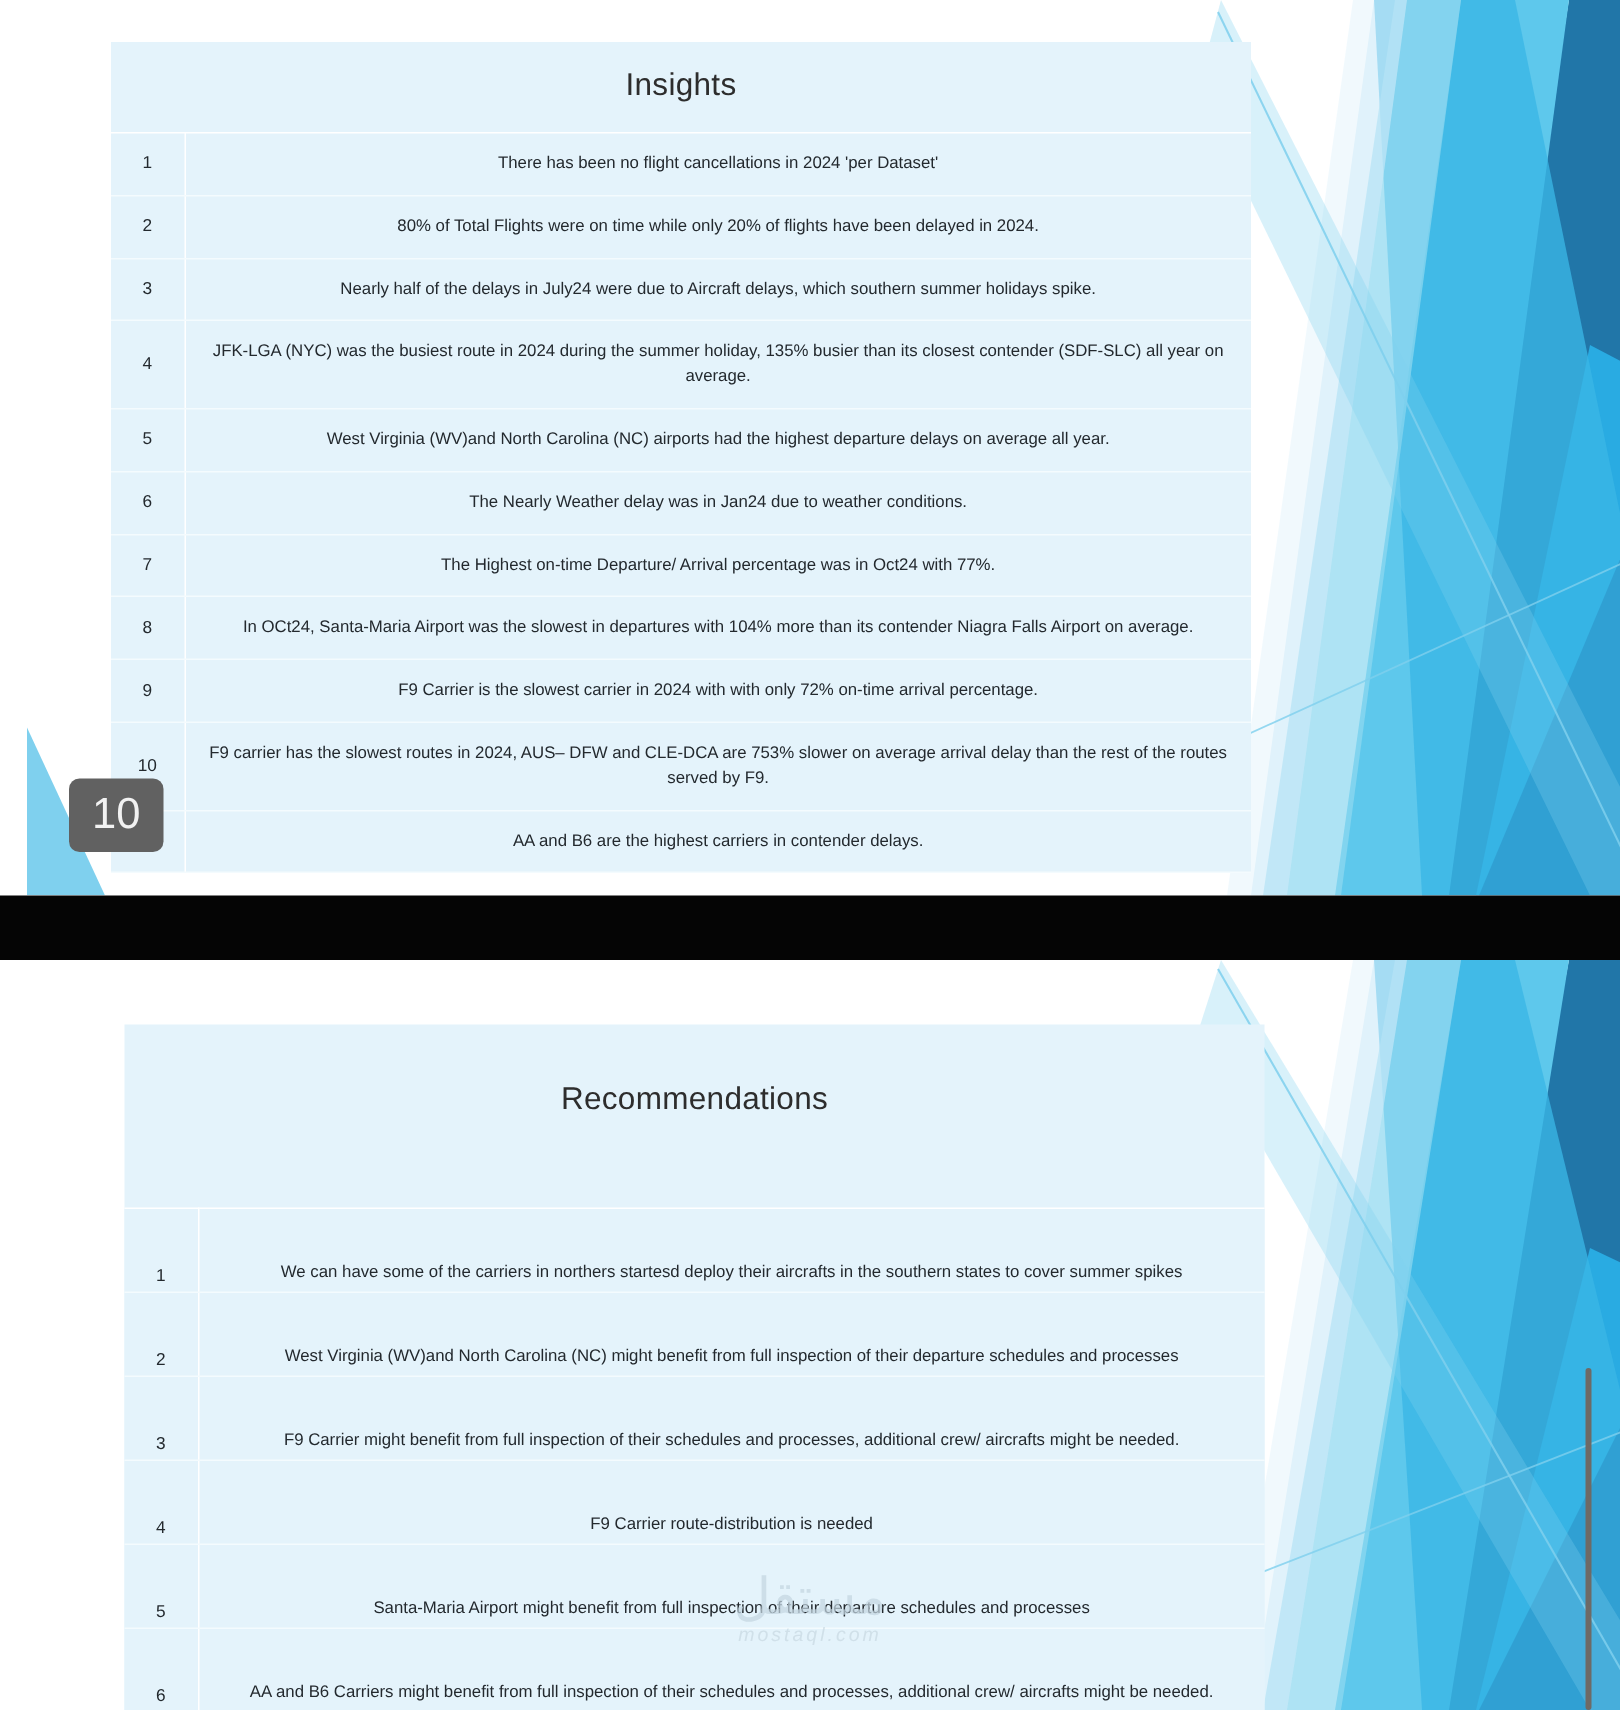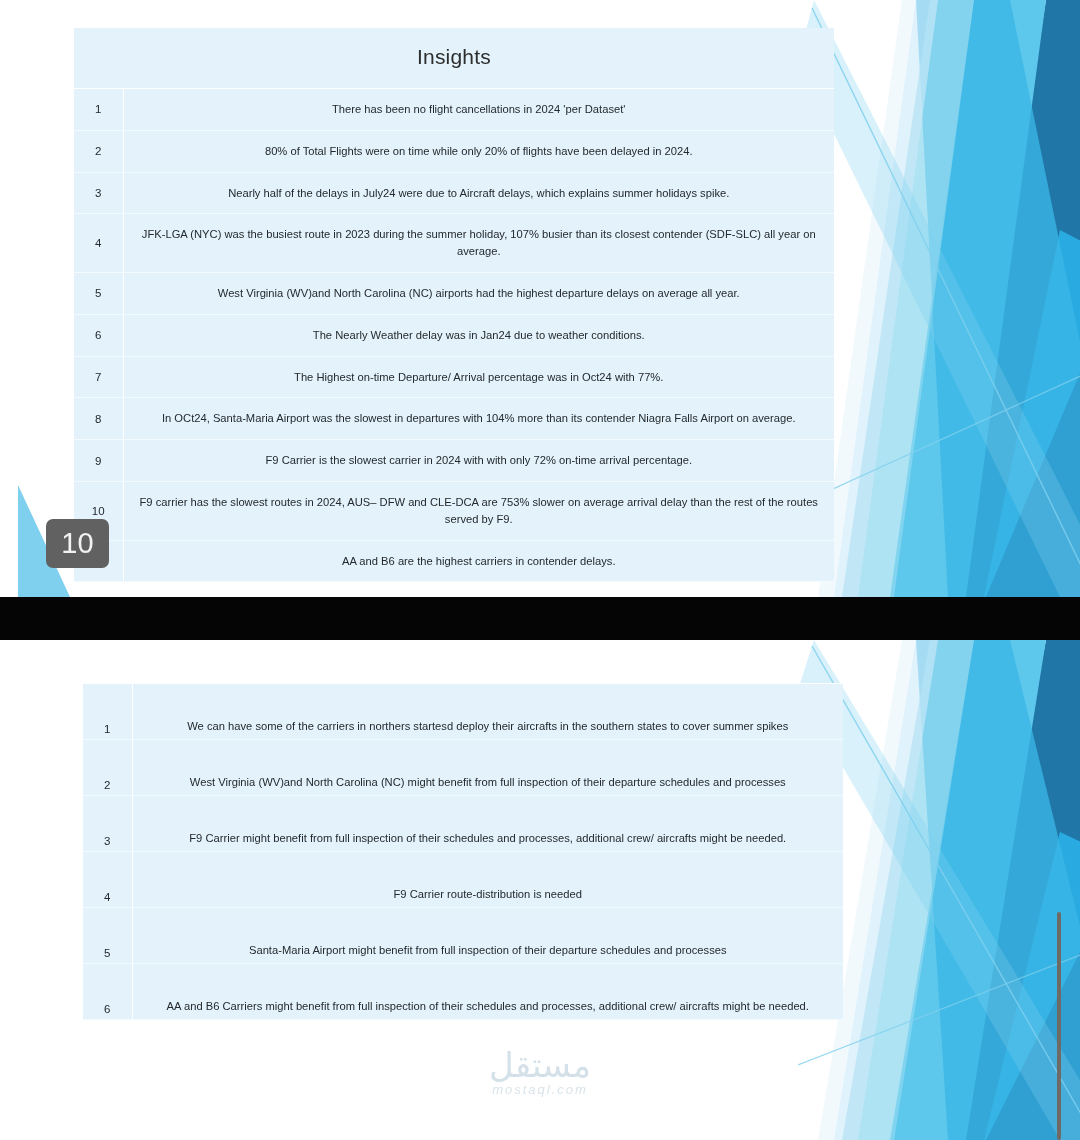"Nearly half of the delays" td.body { text: explains -> southern }
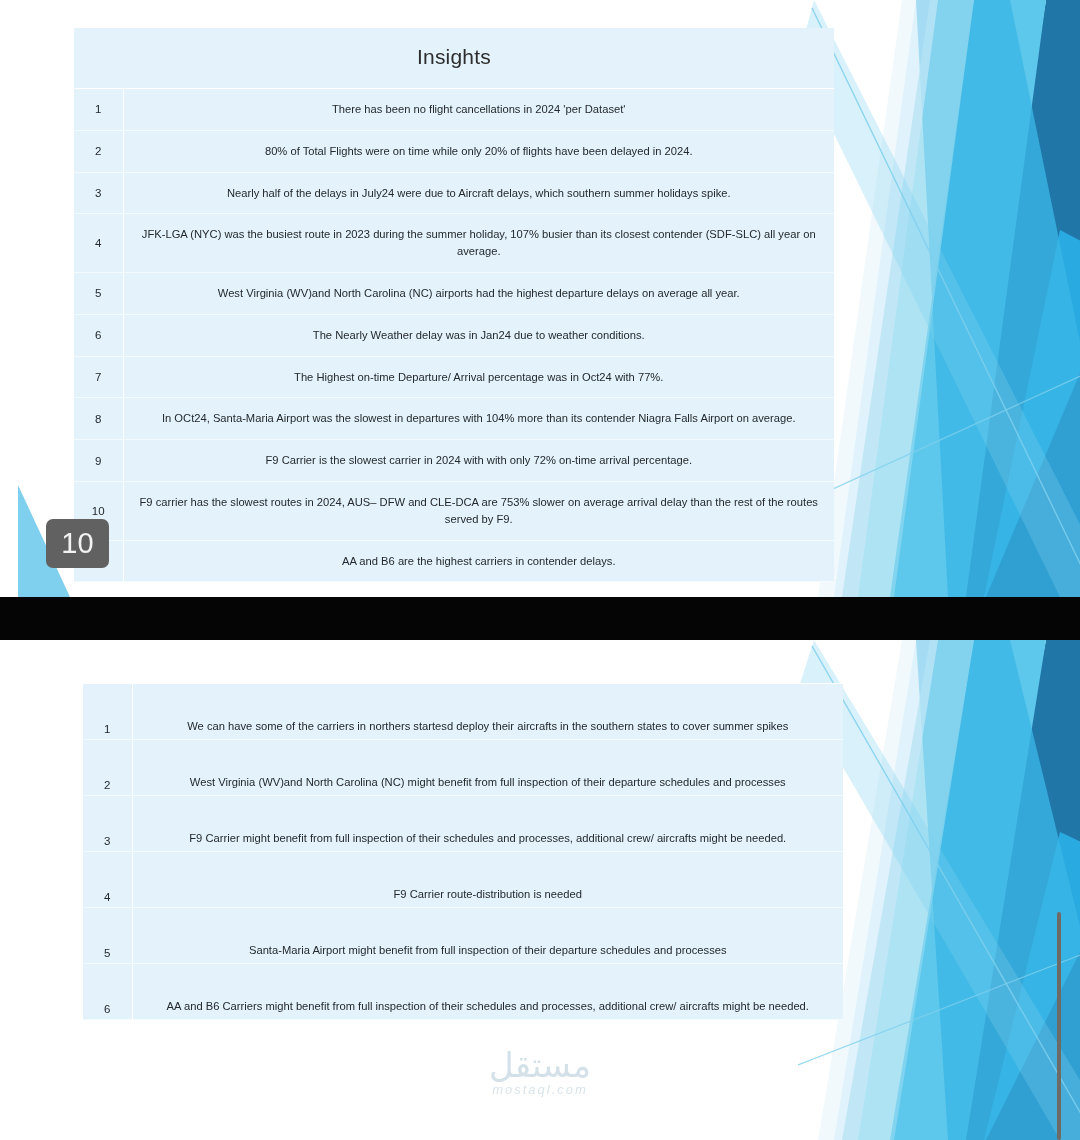"JFK-LGA (NYC) was the busiest" td.body { text: 2023 during the summer holiday, 107% -> 2024 during the summer holiday, 135% }
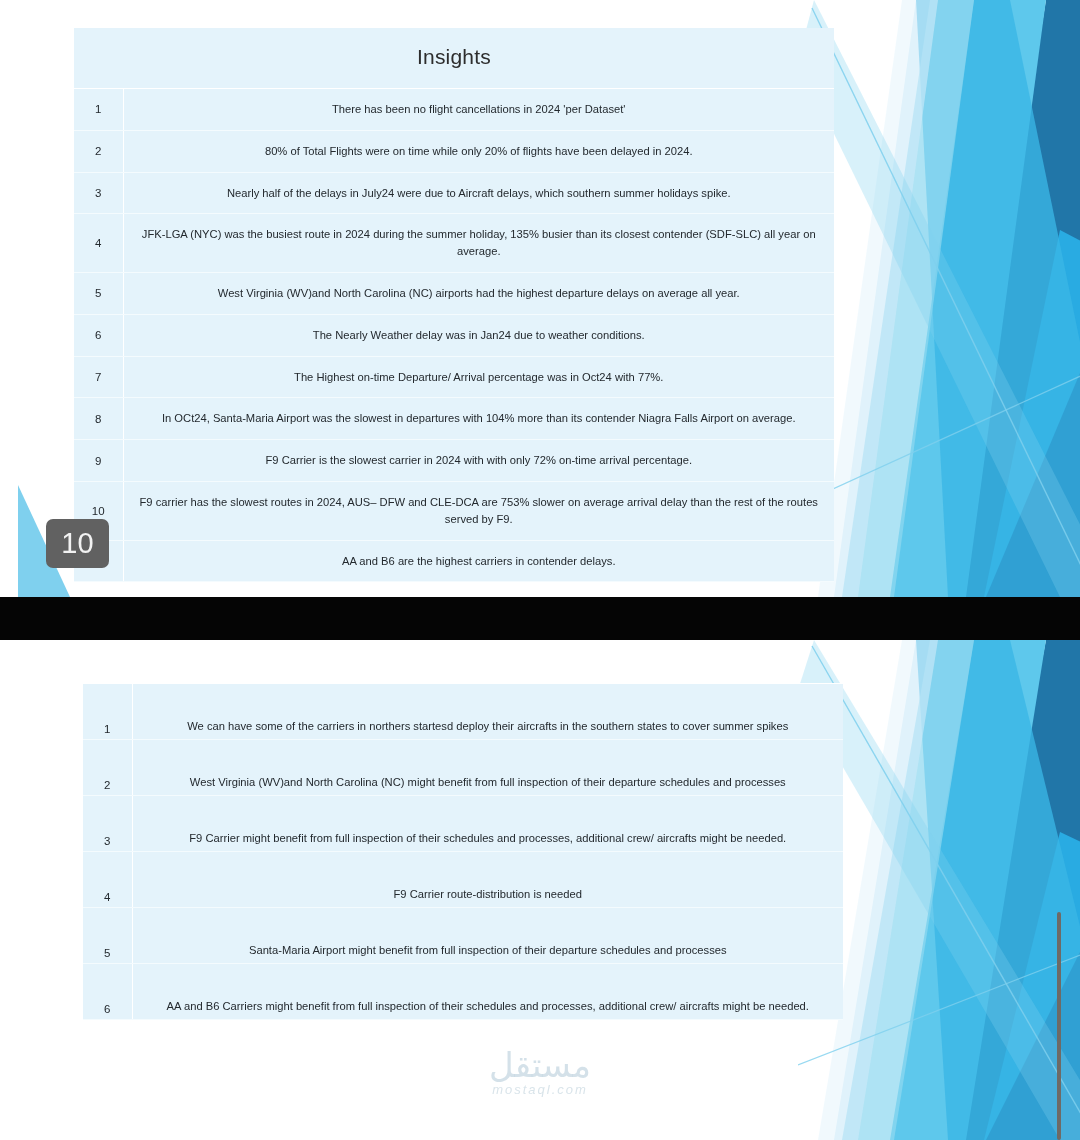"Recommendations" div.tbl-title { html: none -> <div>Recommendations</div> }
